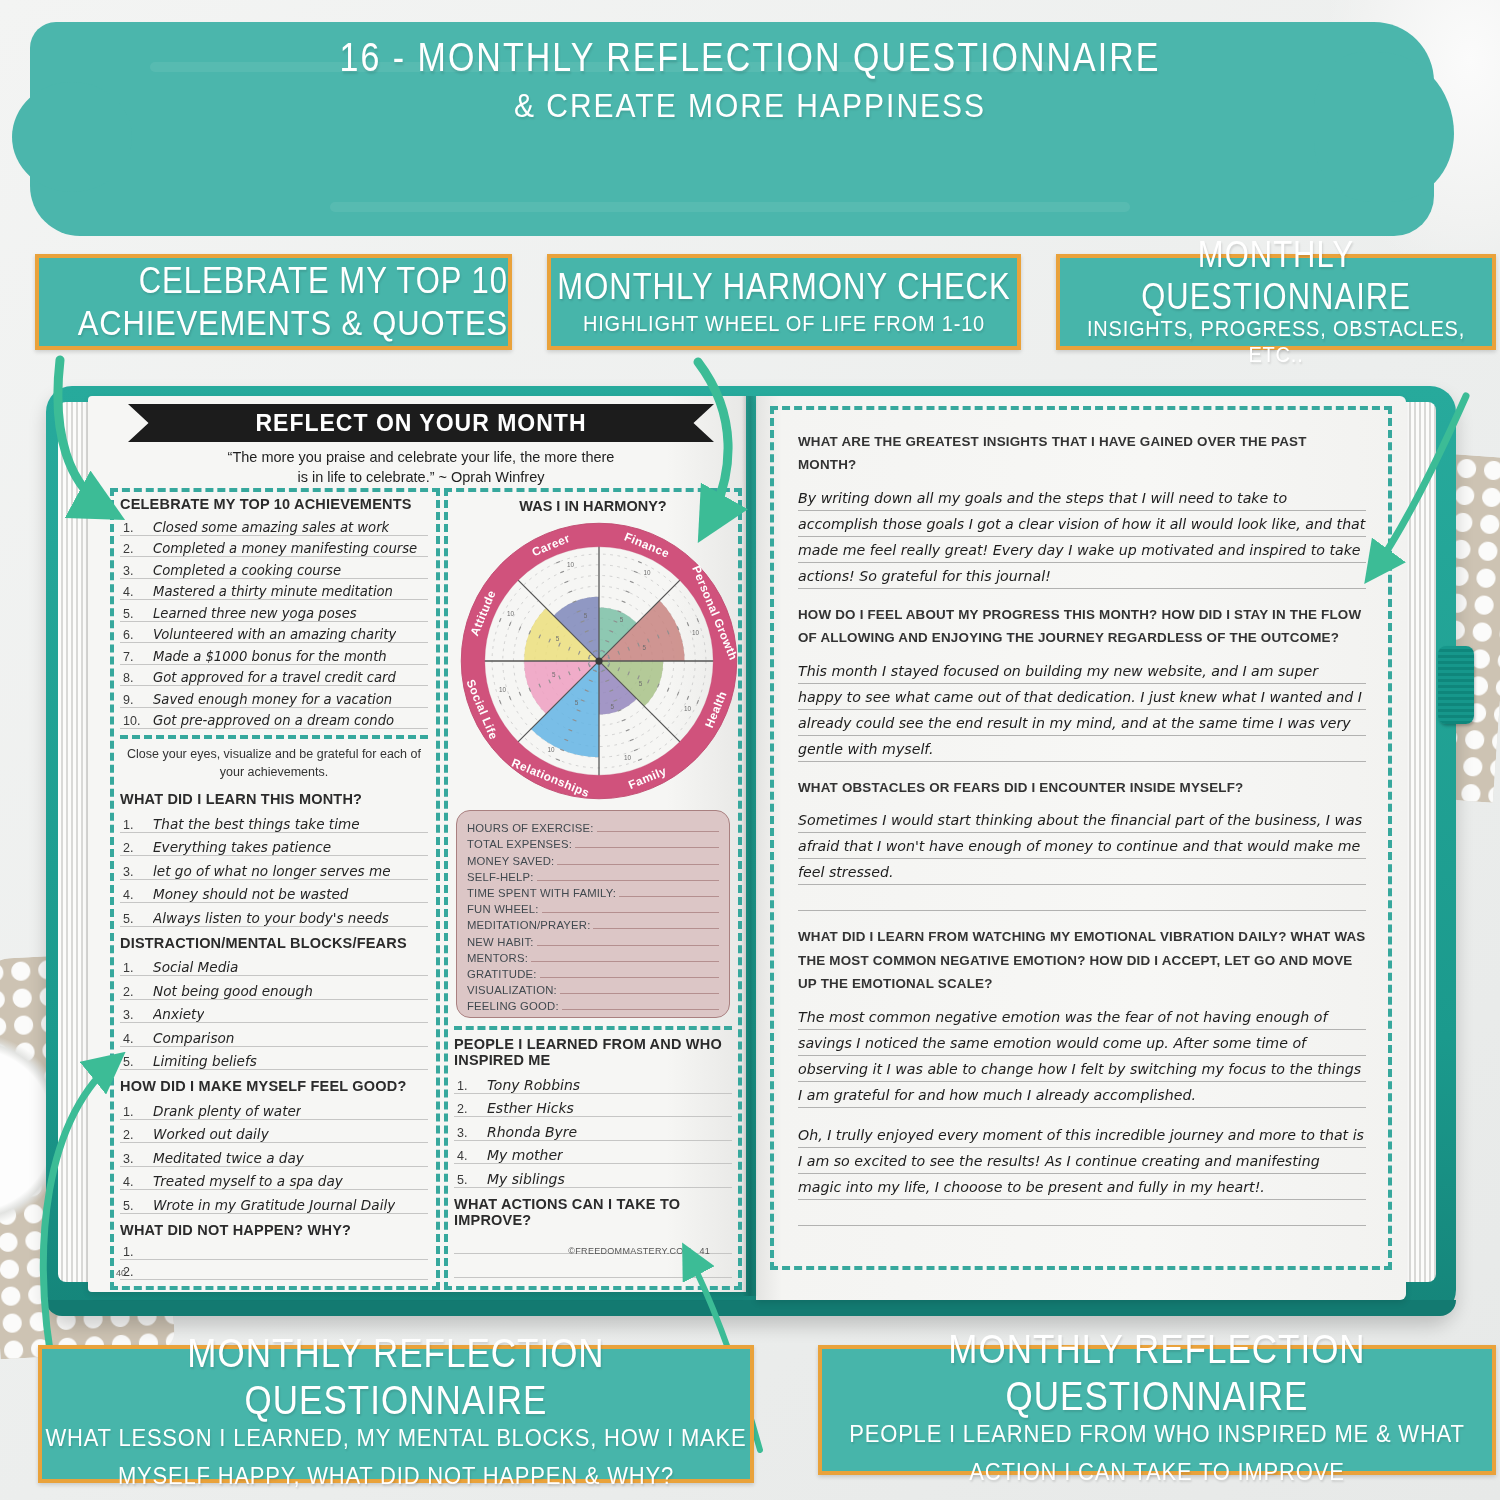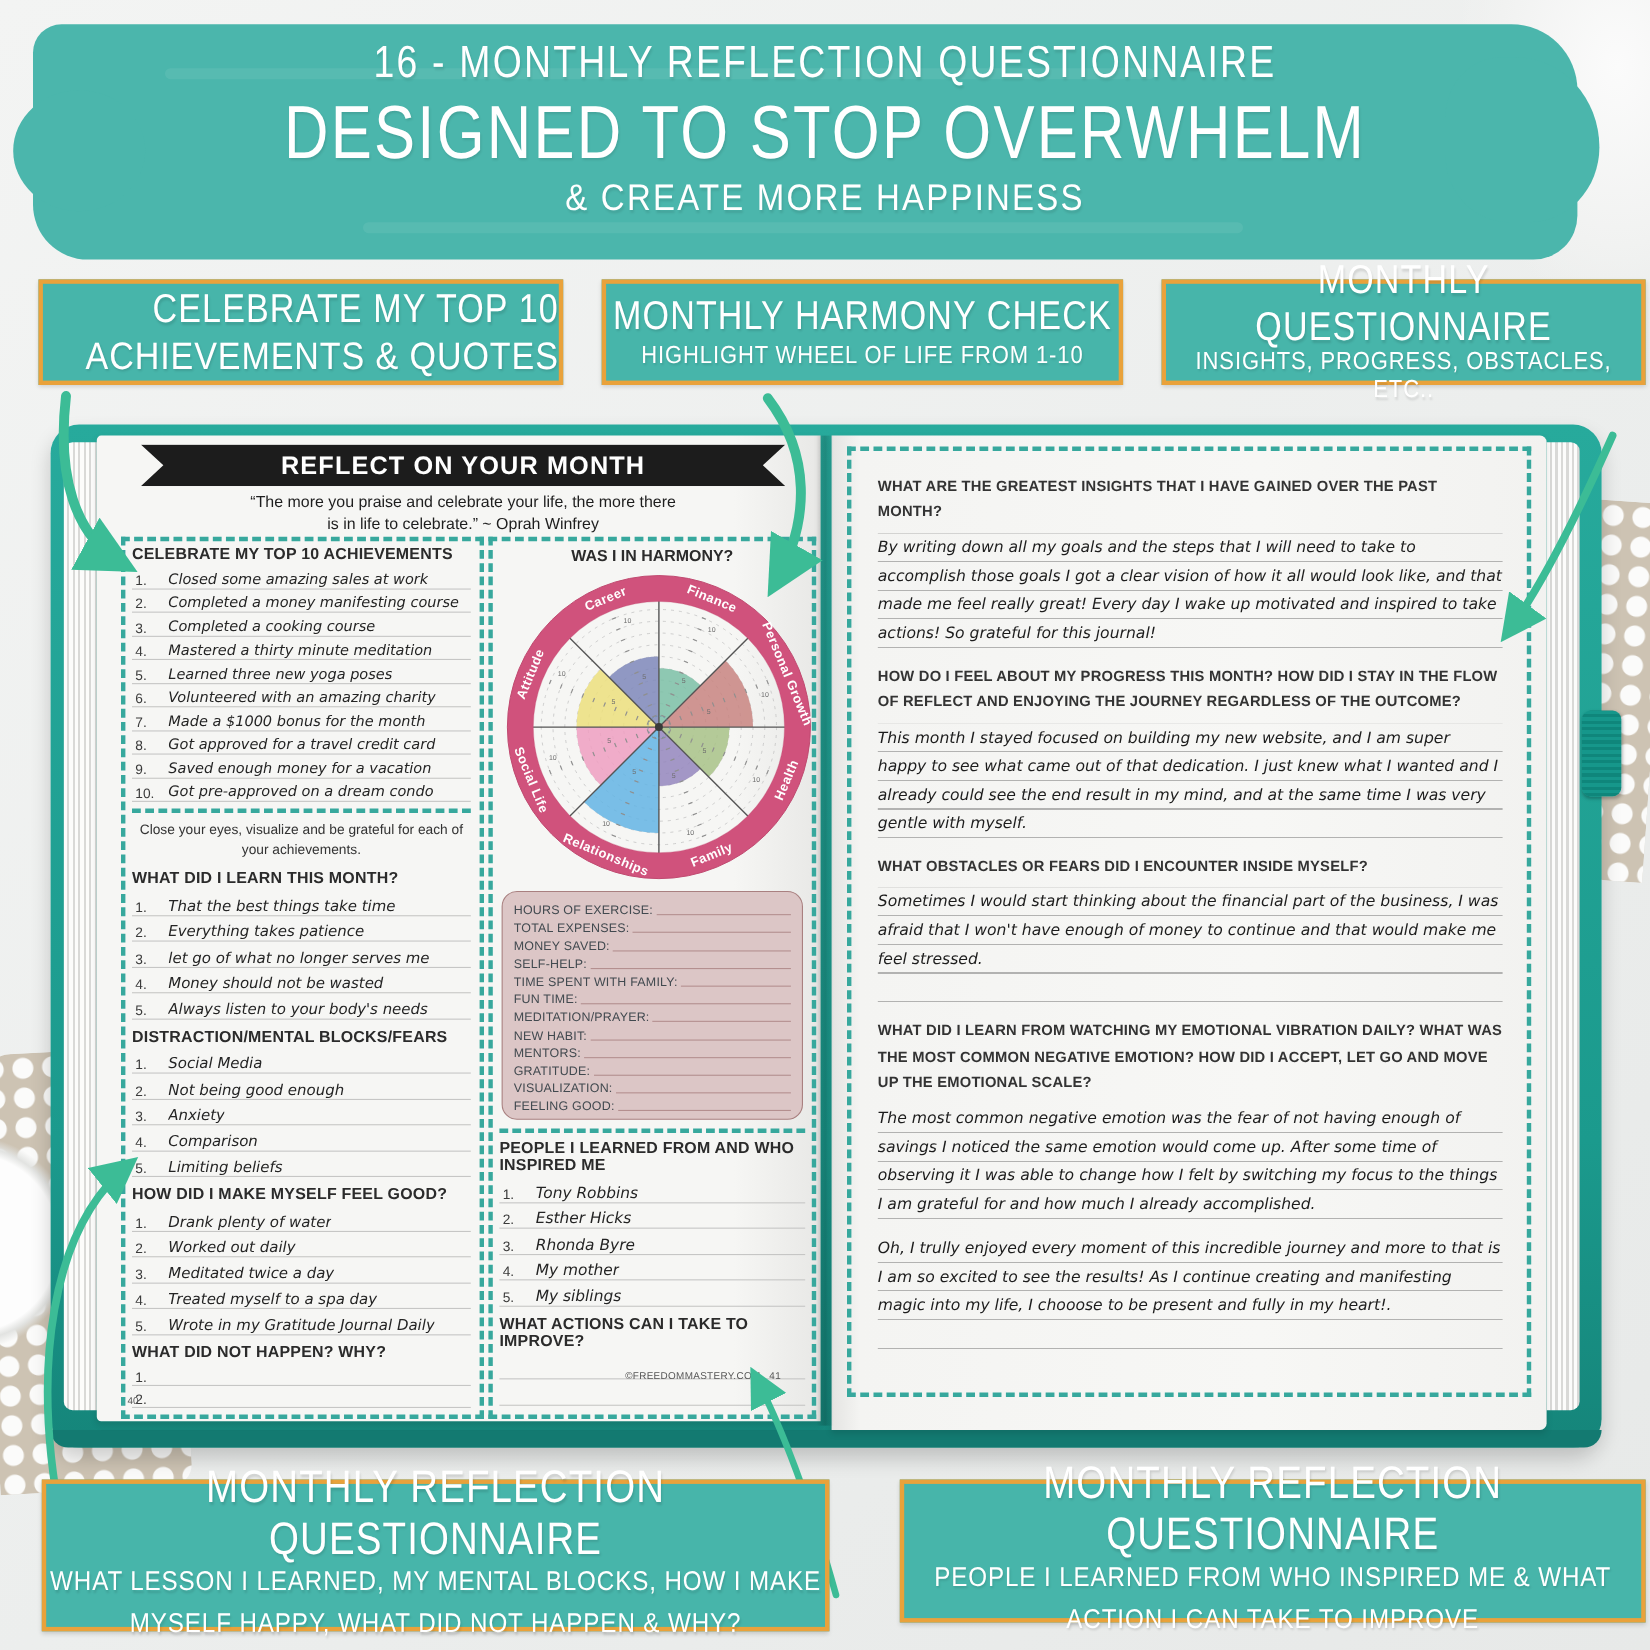"DESIGNED TO STOP OVERWHELM" div { html: <div><span>DESIGNED TO STOP OVERWHELM</span></div> -> none }
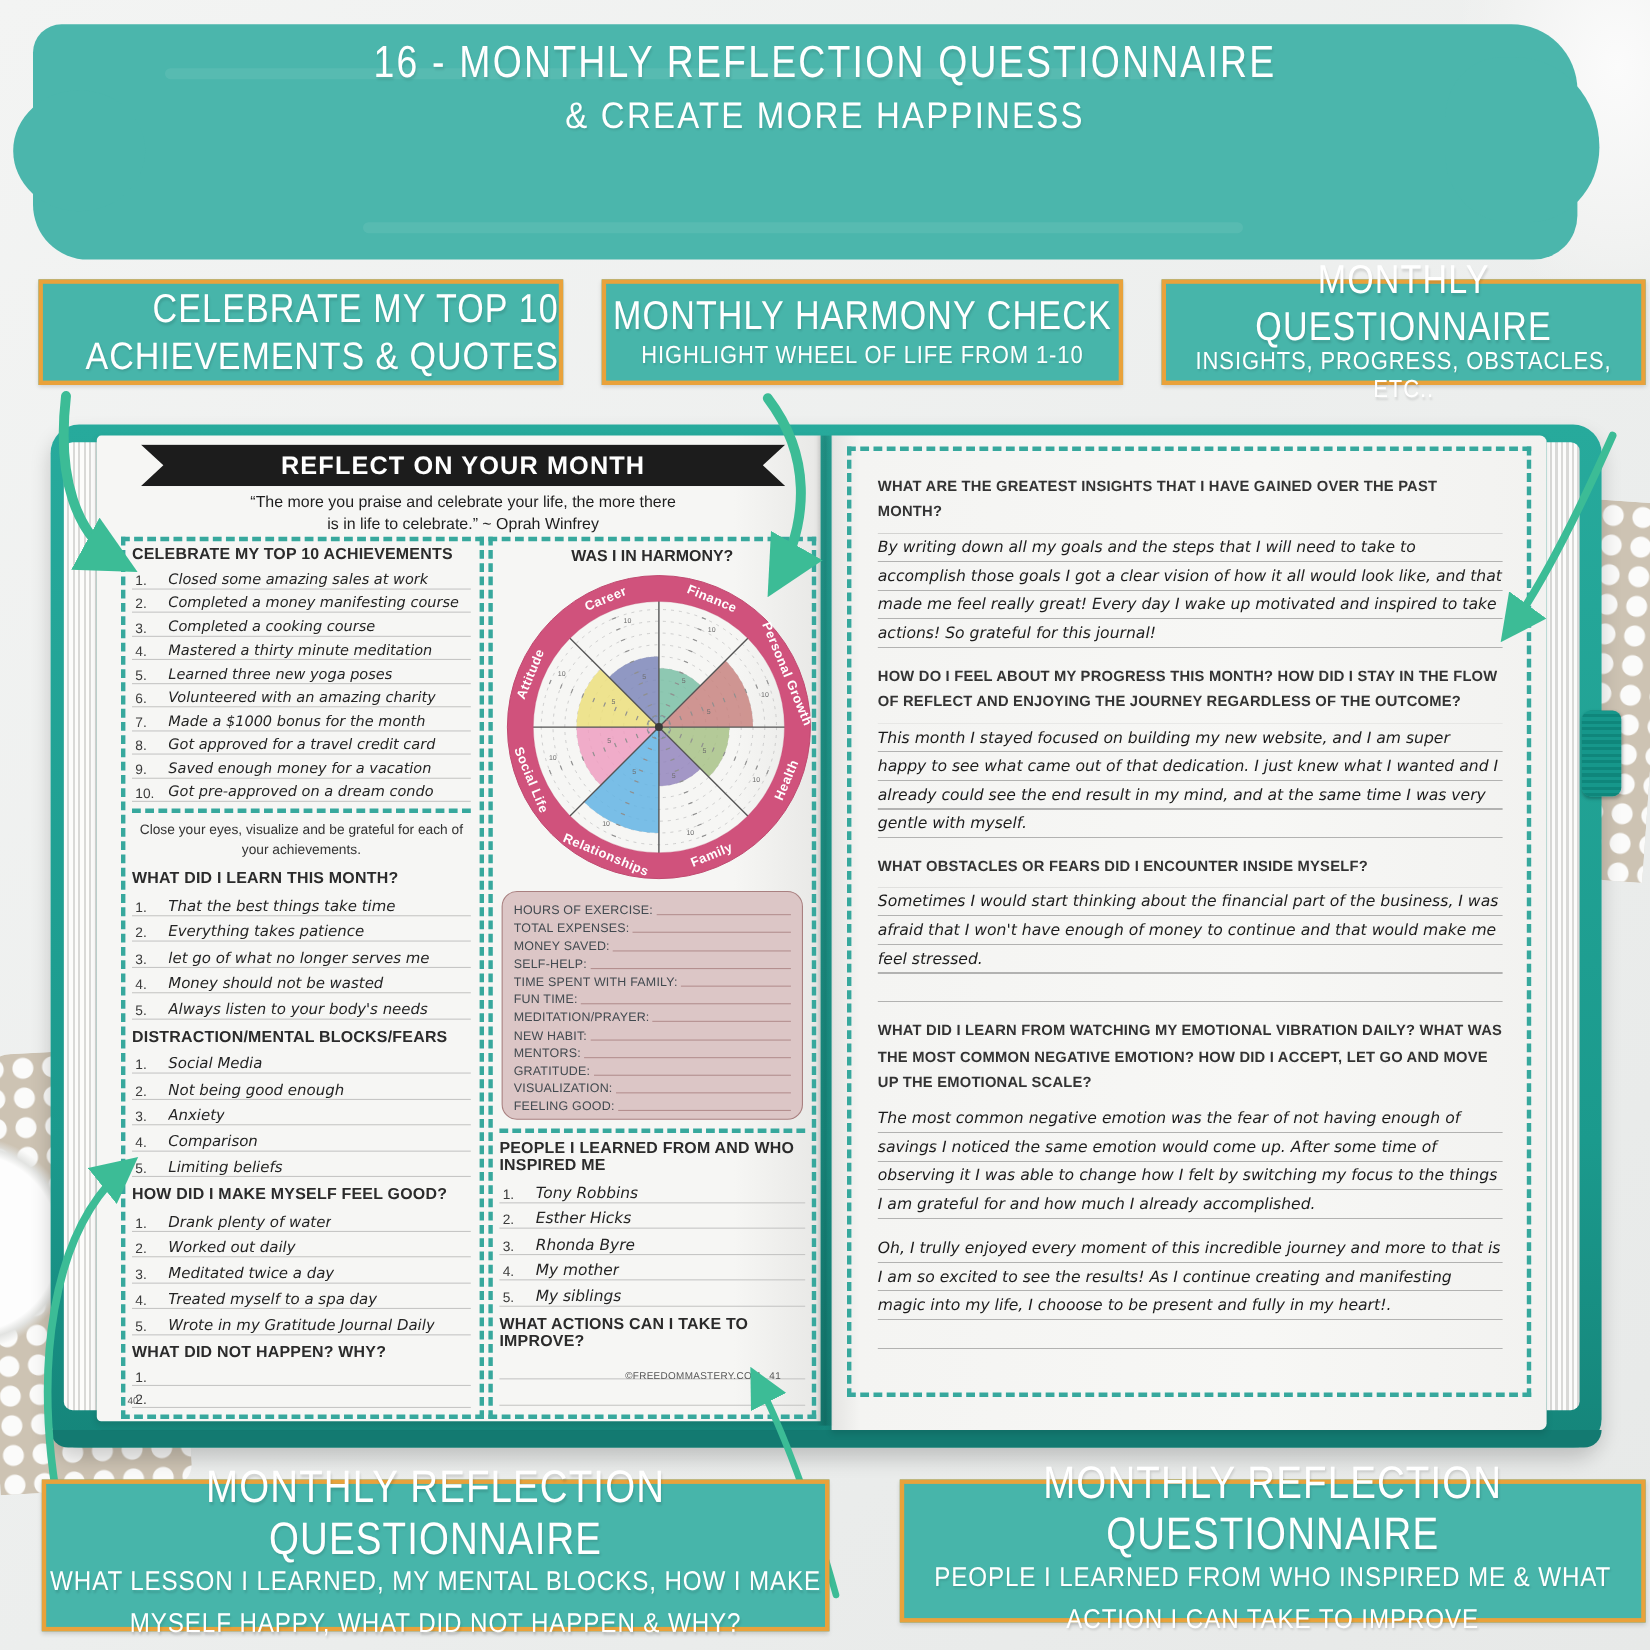"HOW DO I FEEL ABOUT" div.q { text: REFLECT -> ALLOWING }
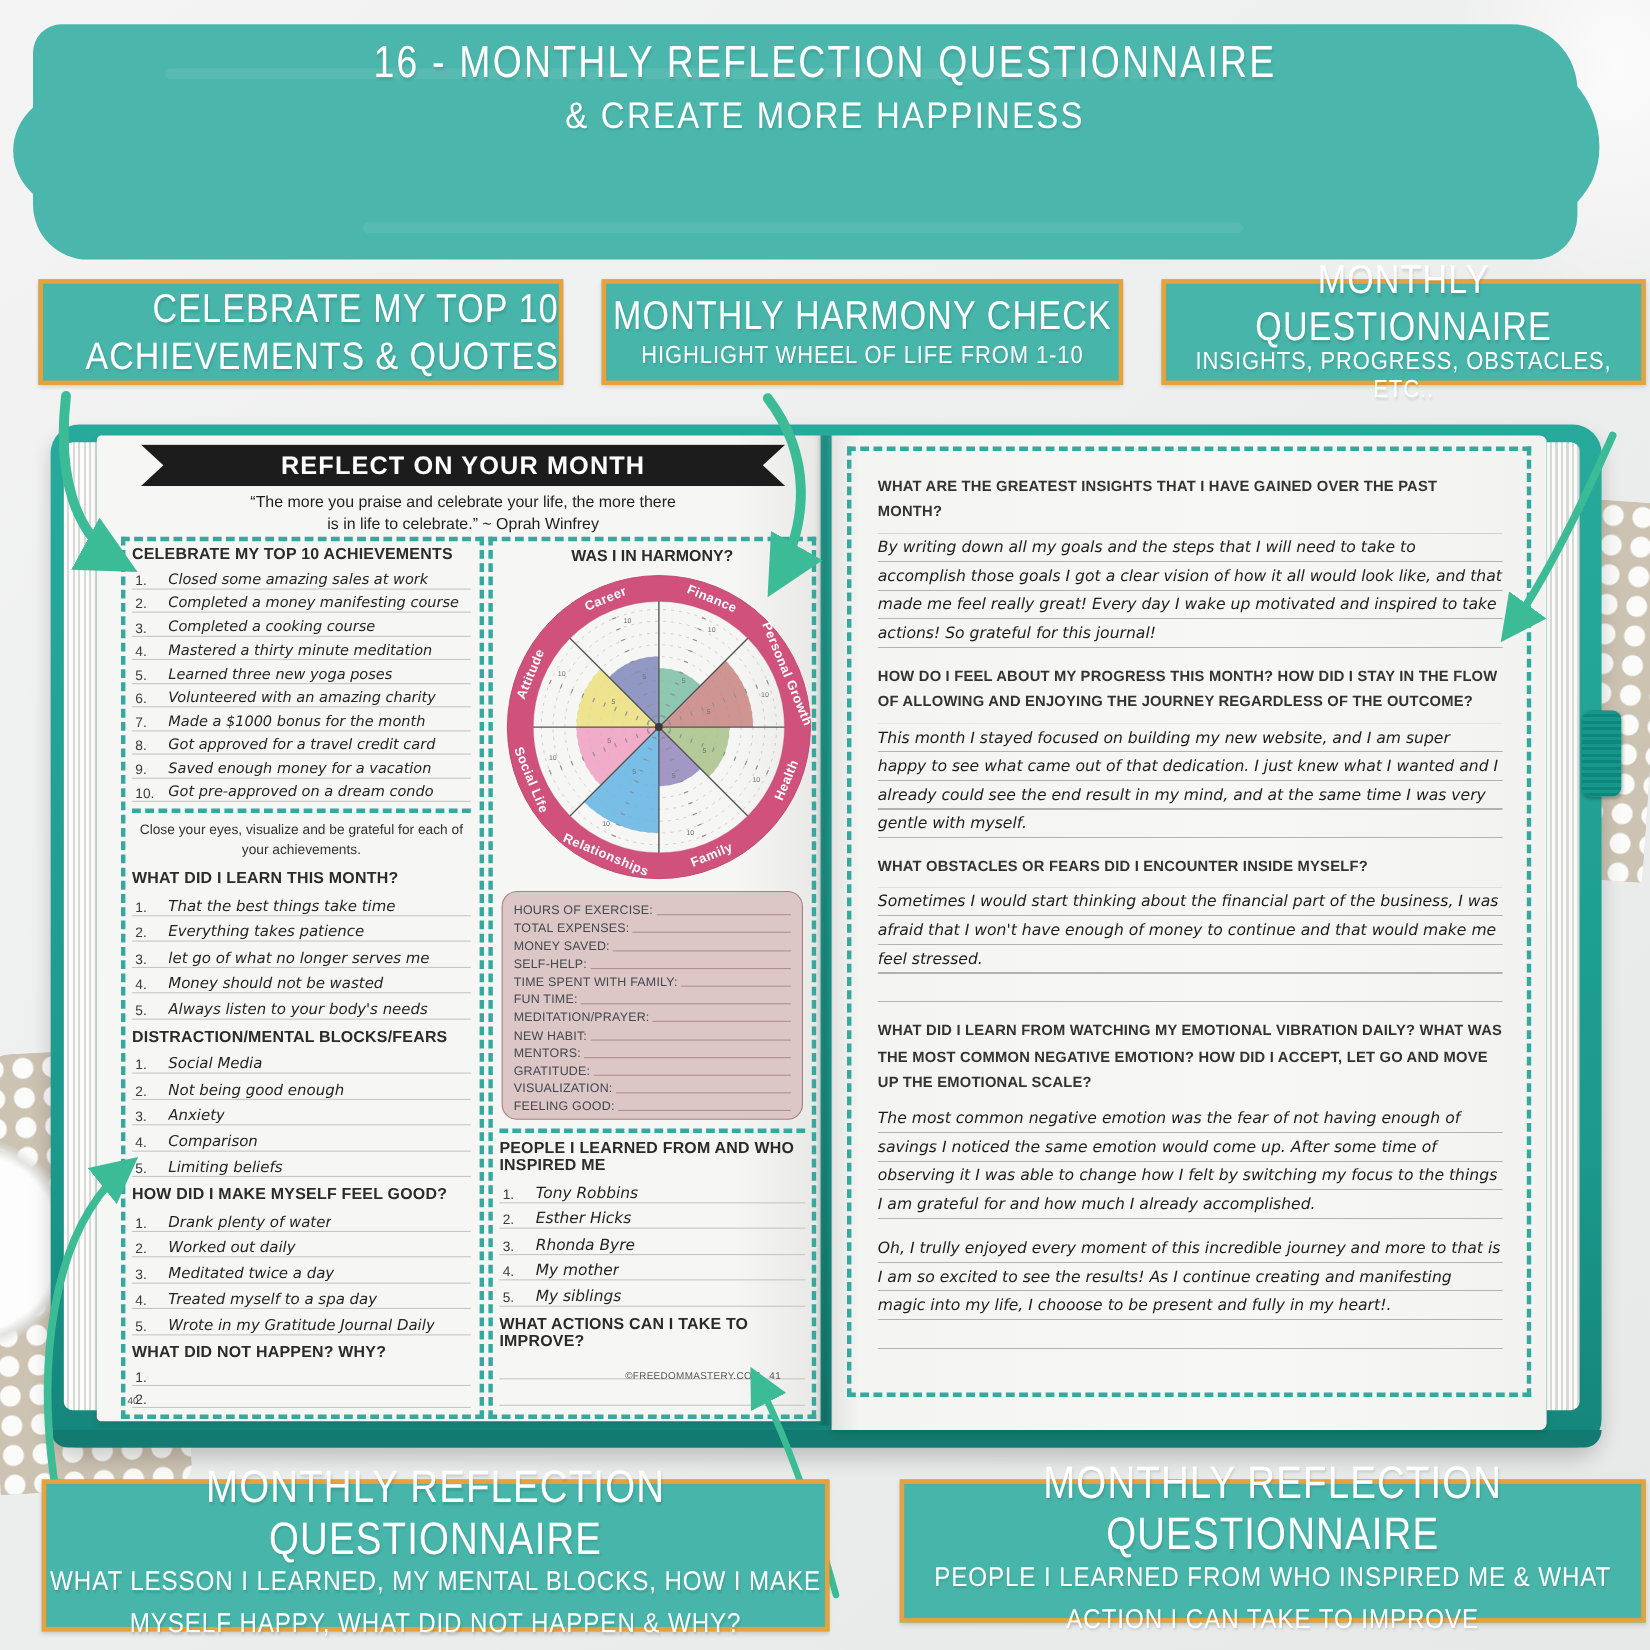"FUN TIME:" span.tlabel { text: TIME -> WHEEL }
